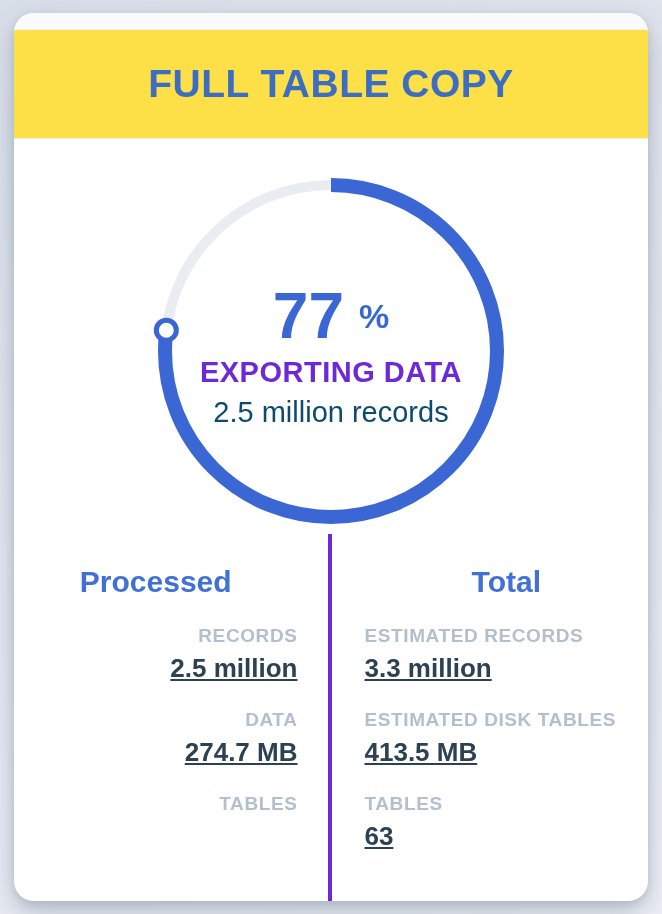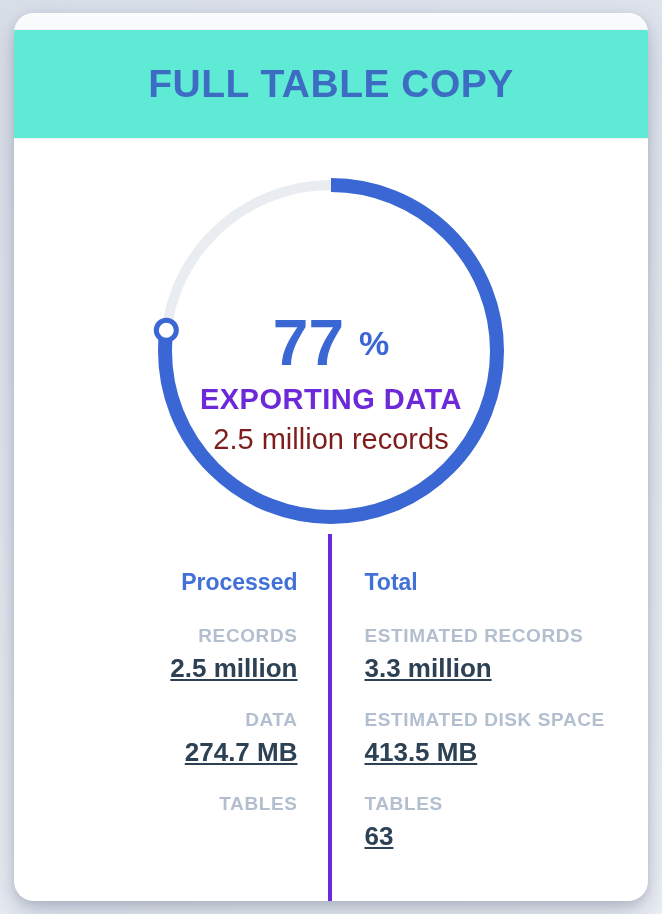"FULL TABLE COPY" .card-header { background: #5eead4 -> #fde047 }
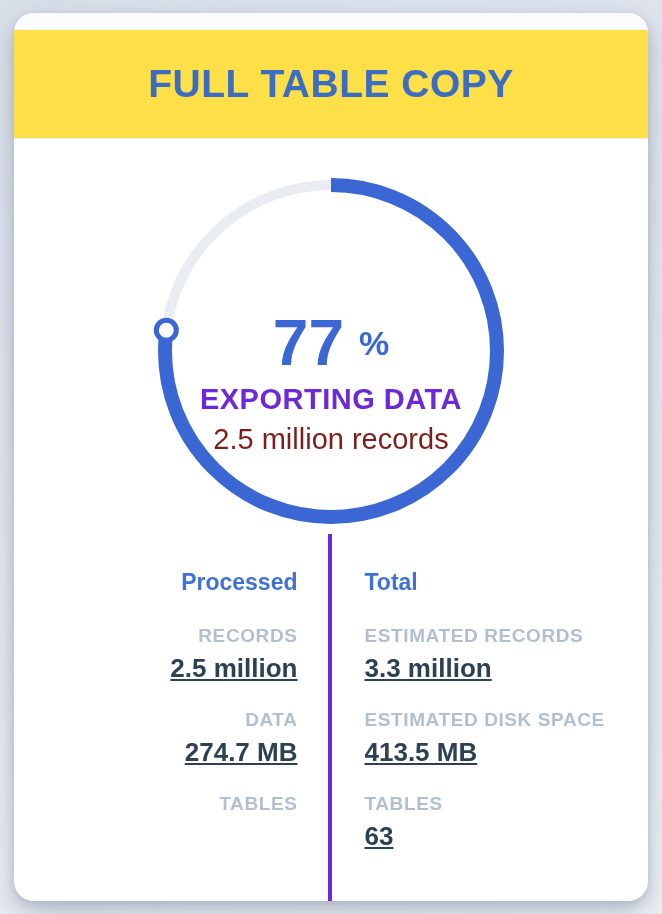"77" .percent-row { margin-top: 27px -> none }
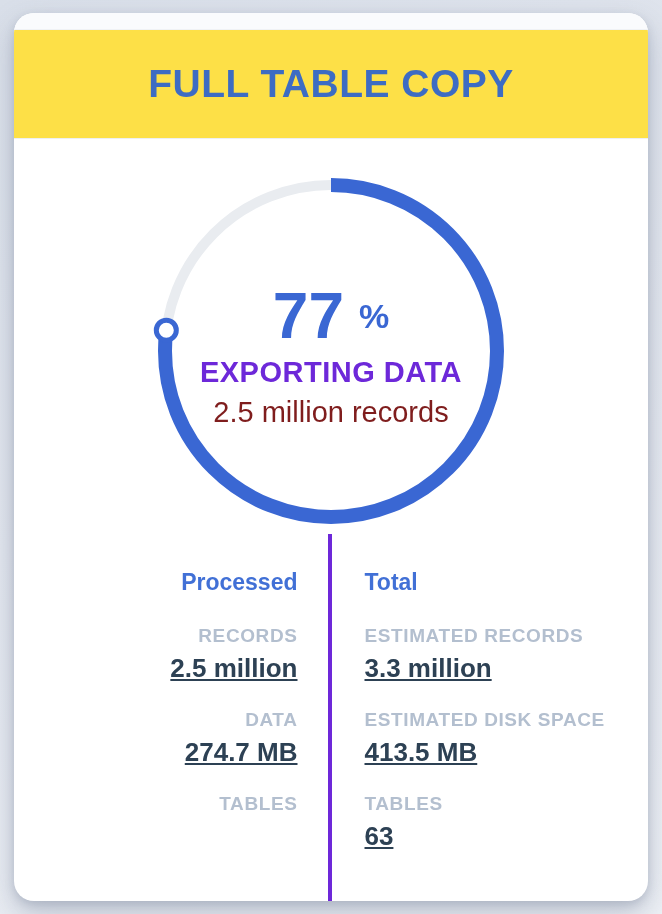"2.5 million records" .progress-subtitle { color: #7f1d1d -> #0c4a6e }
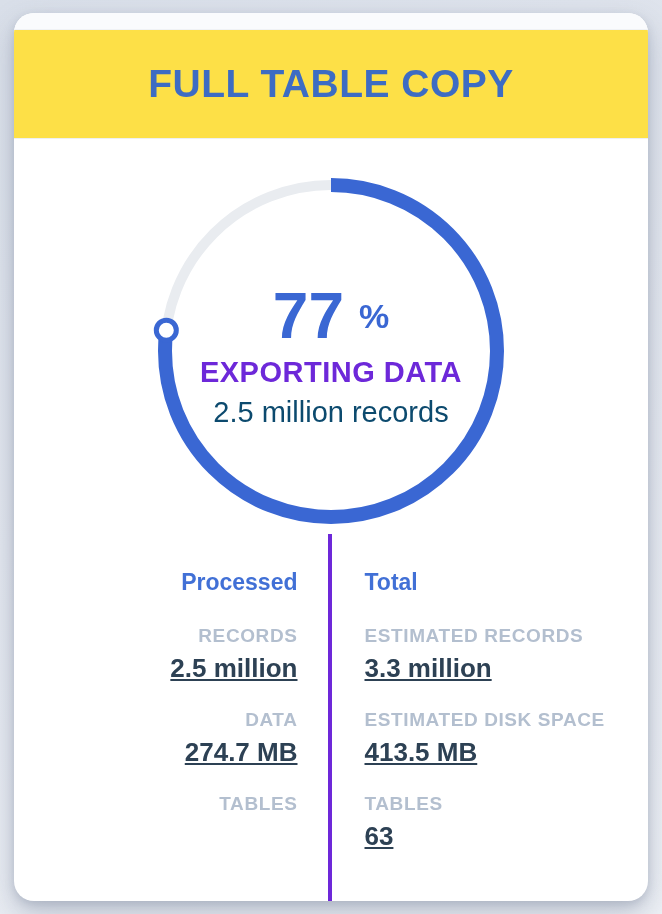"Processed" .col-heading { font-size: 23px -> 30px; text-align: none -> center }
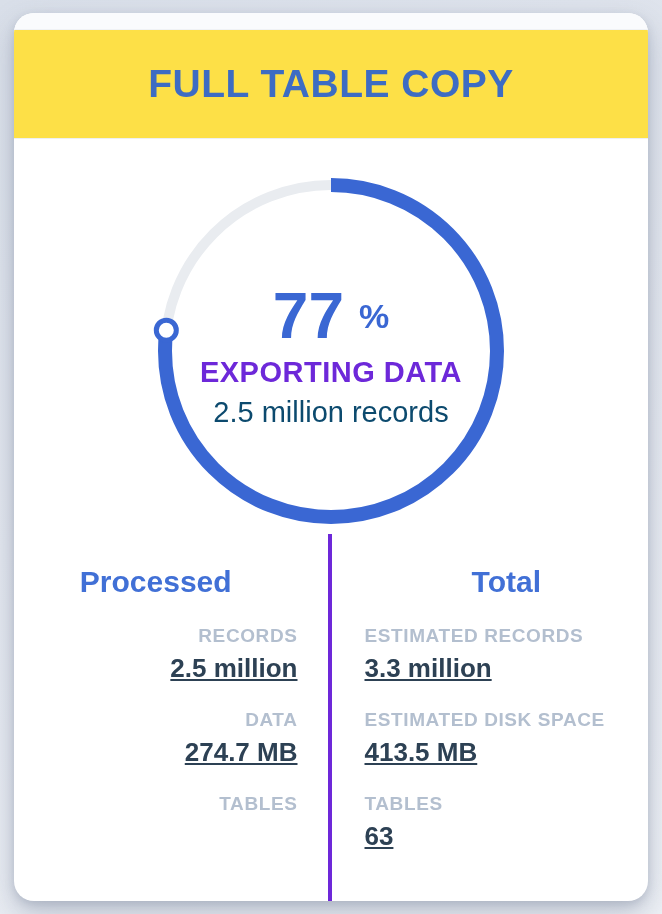"ESTIMATED DISK SPACE" div.stat-label { text: SPACE -> TABLES }
